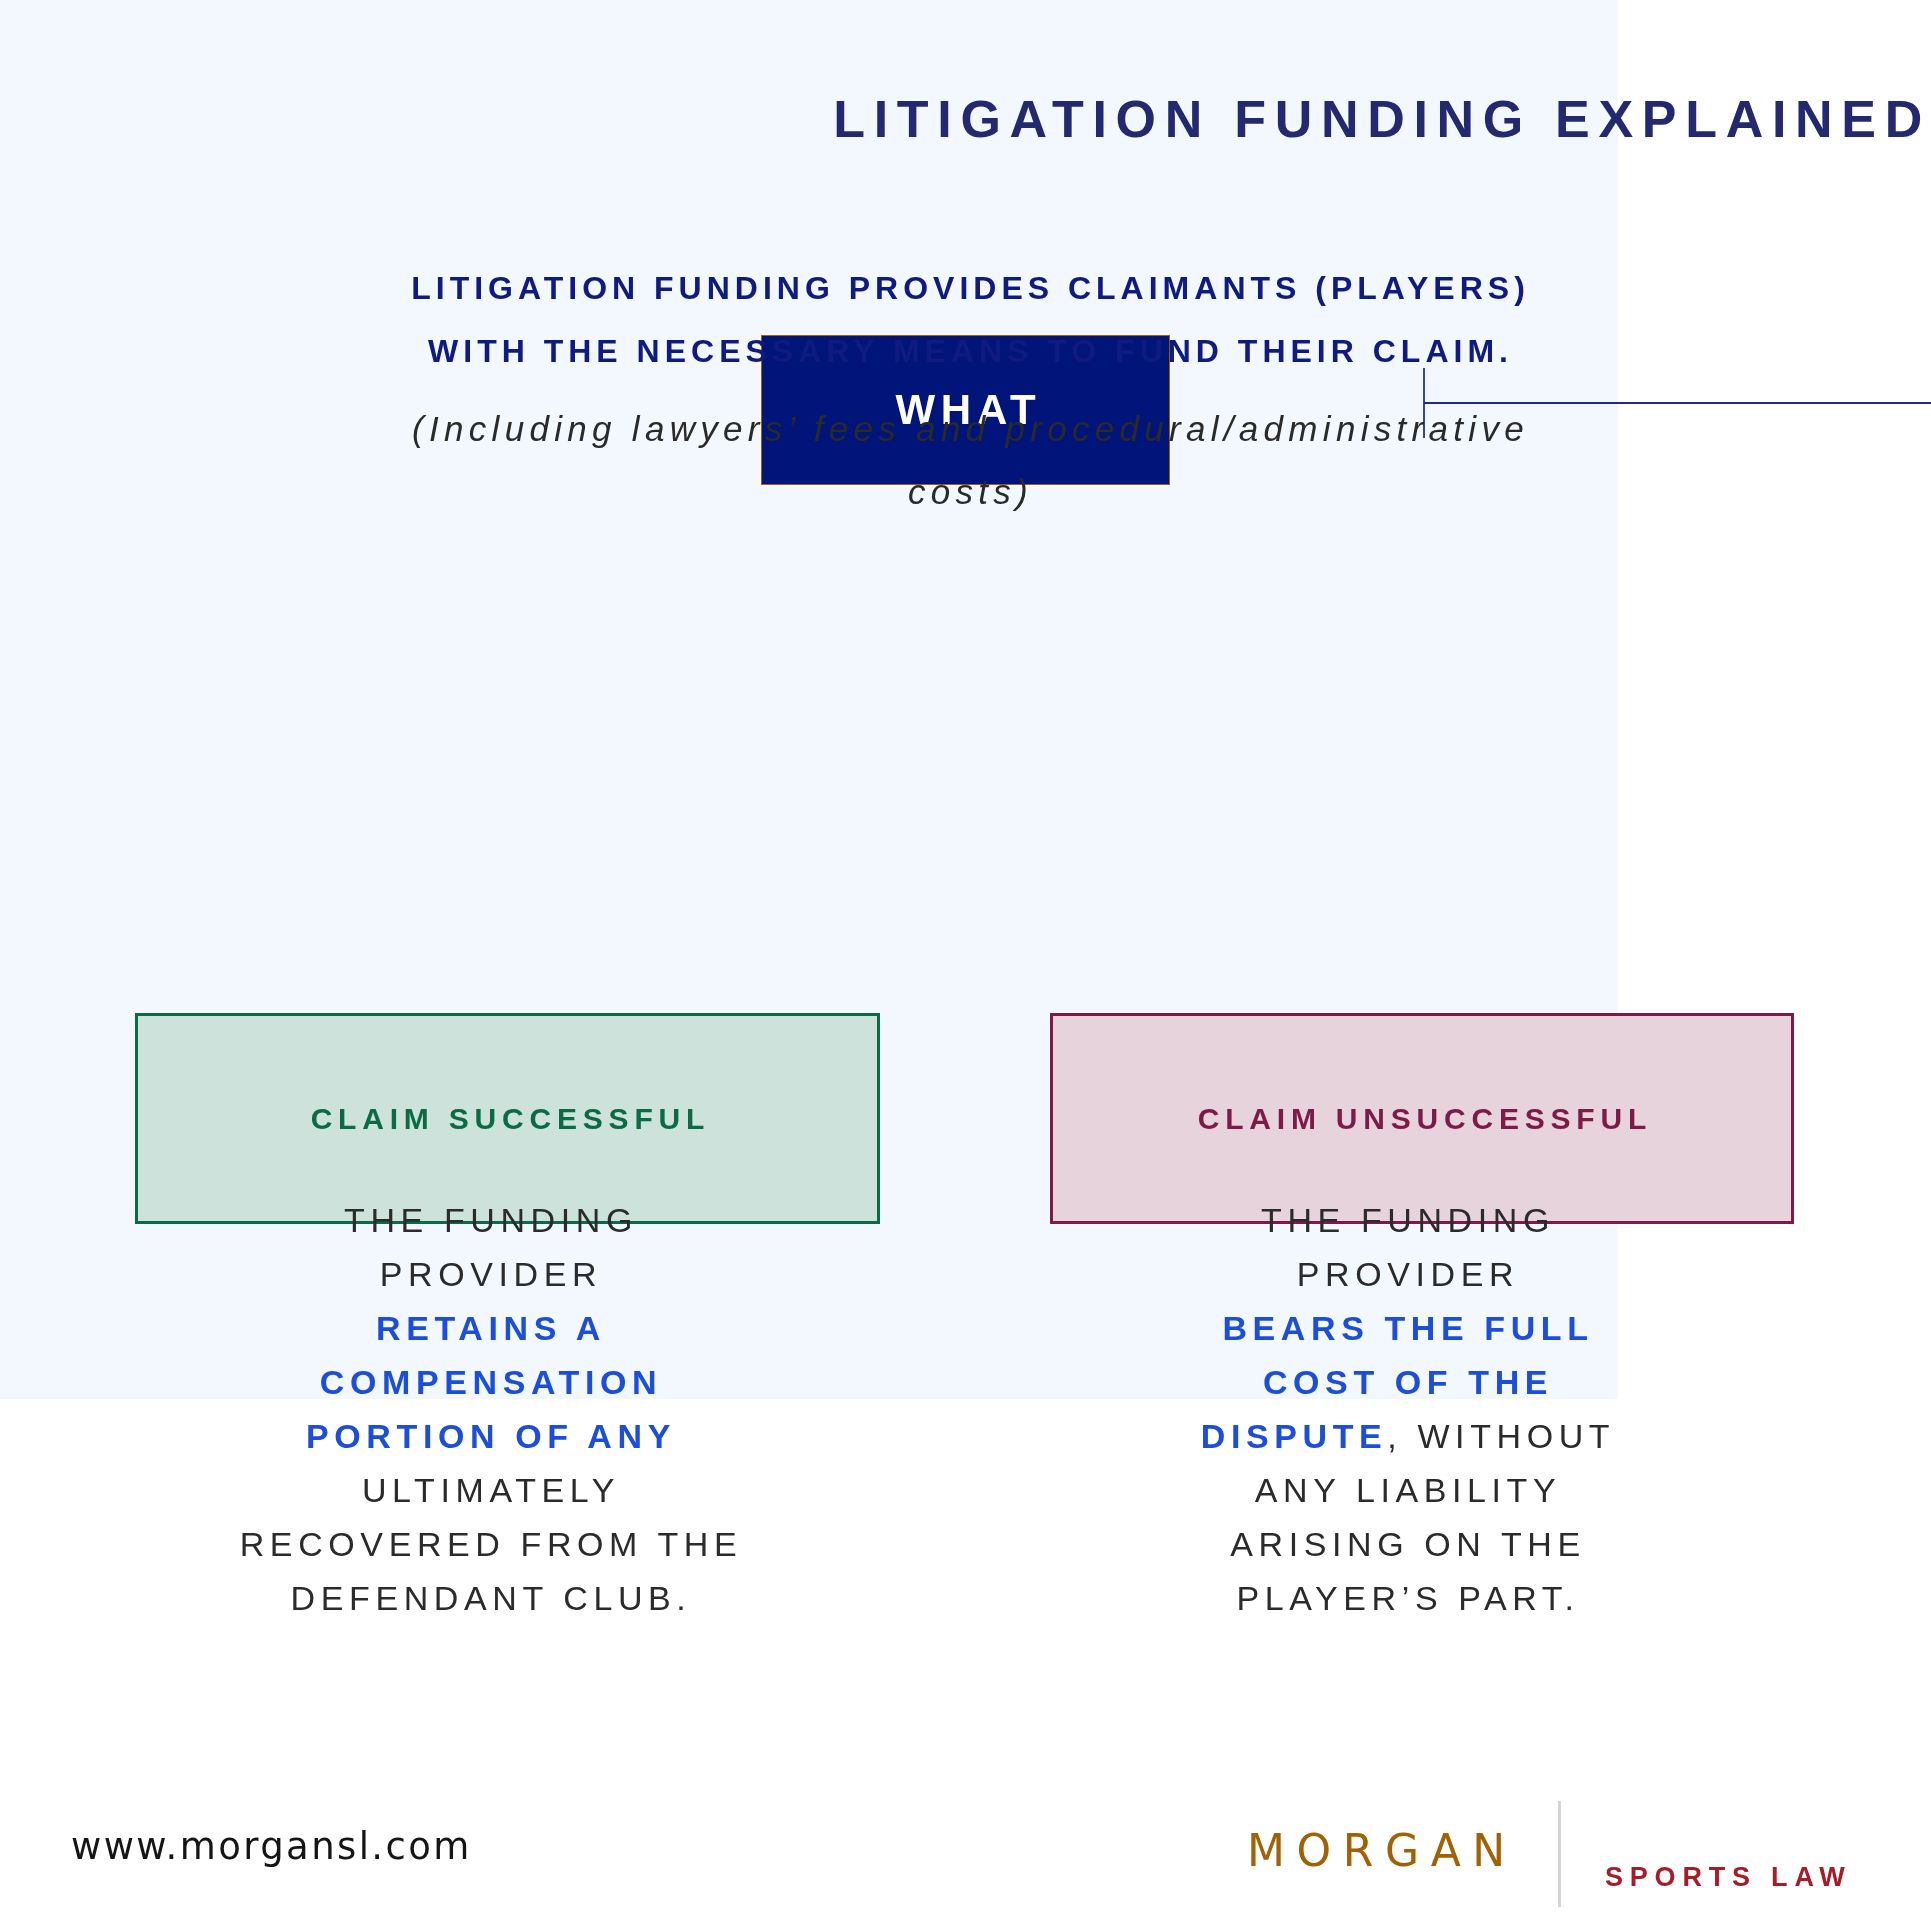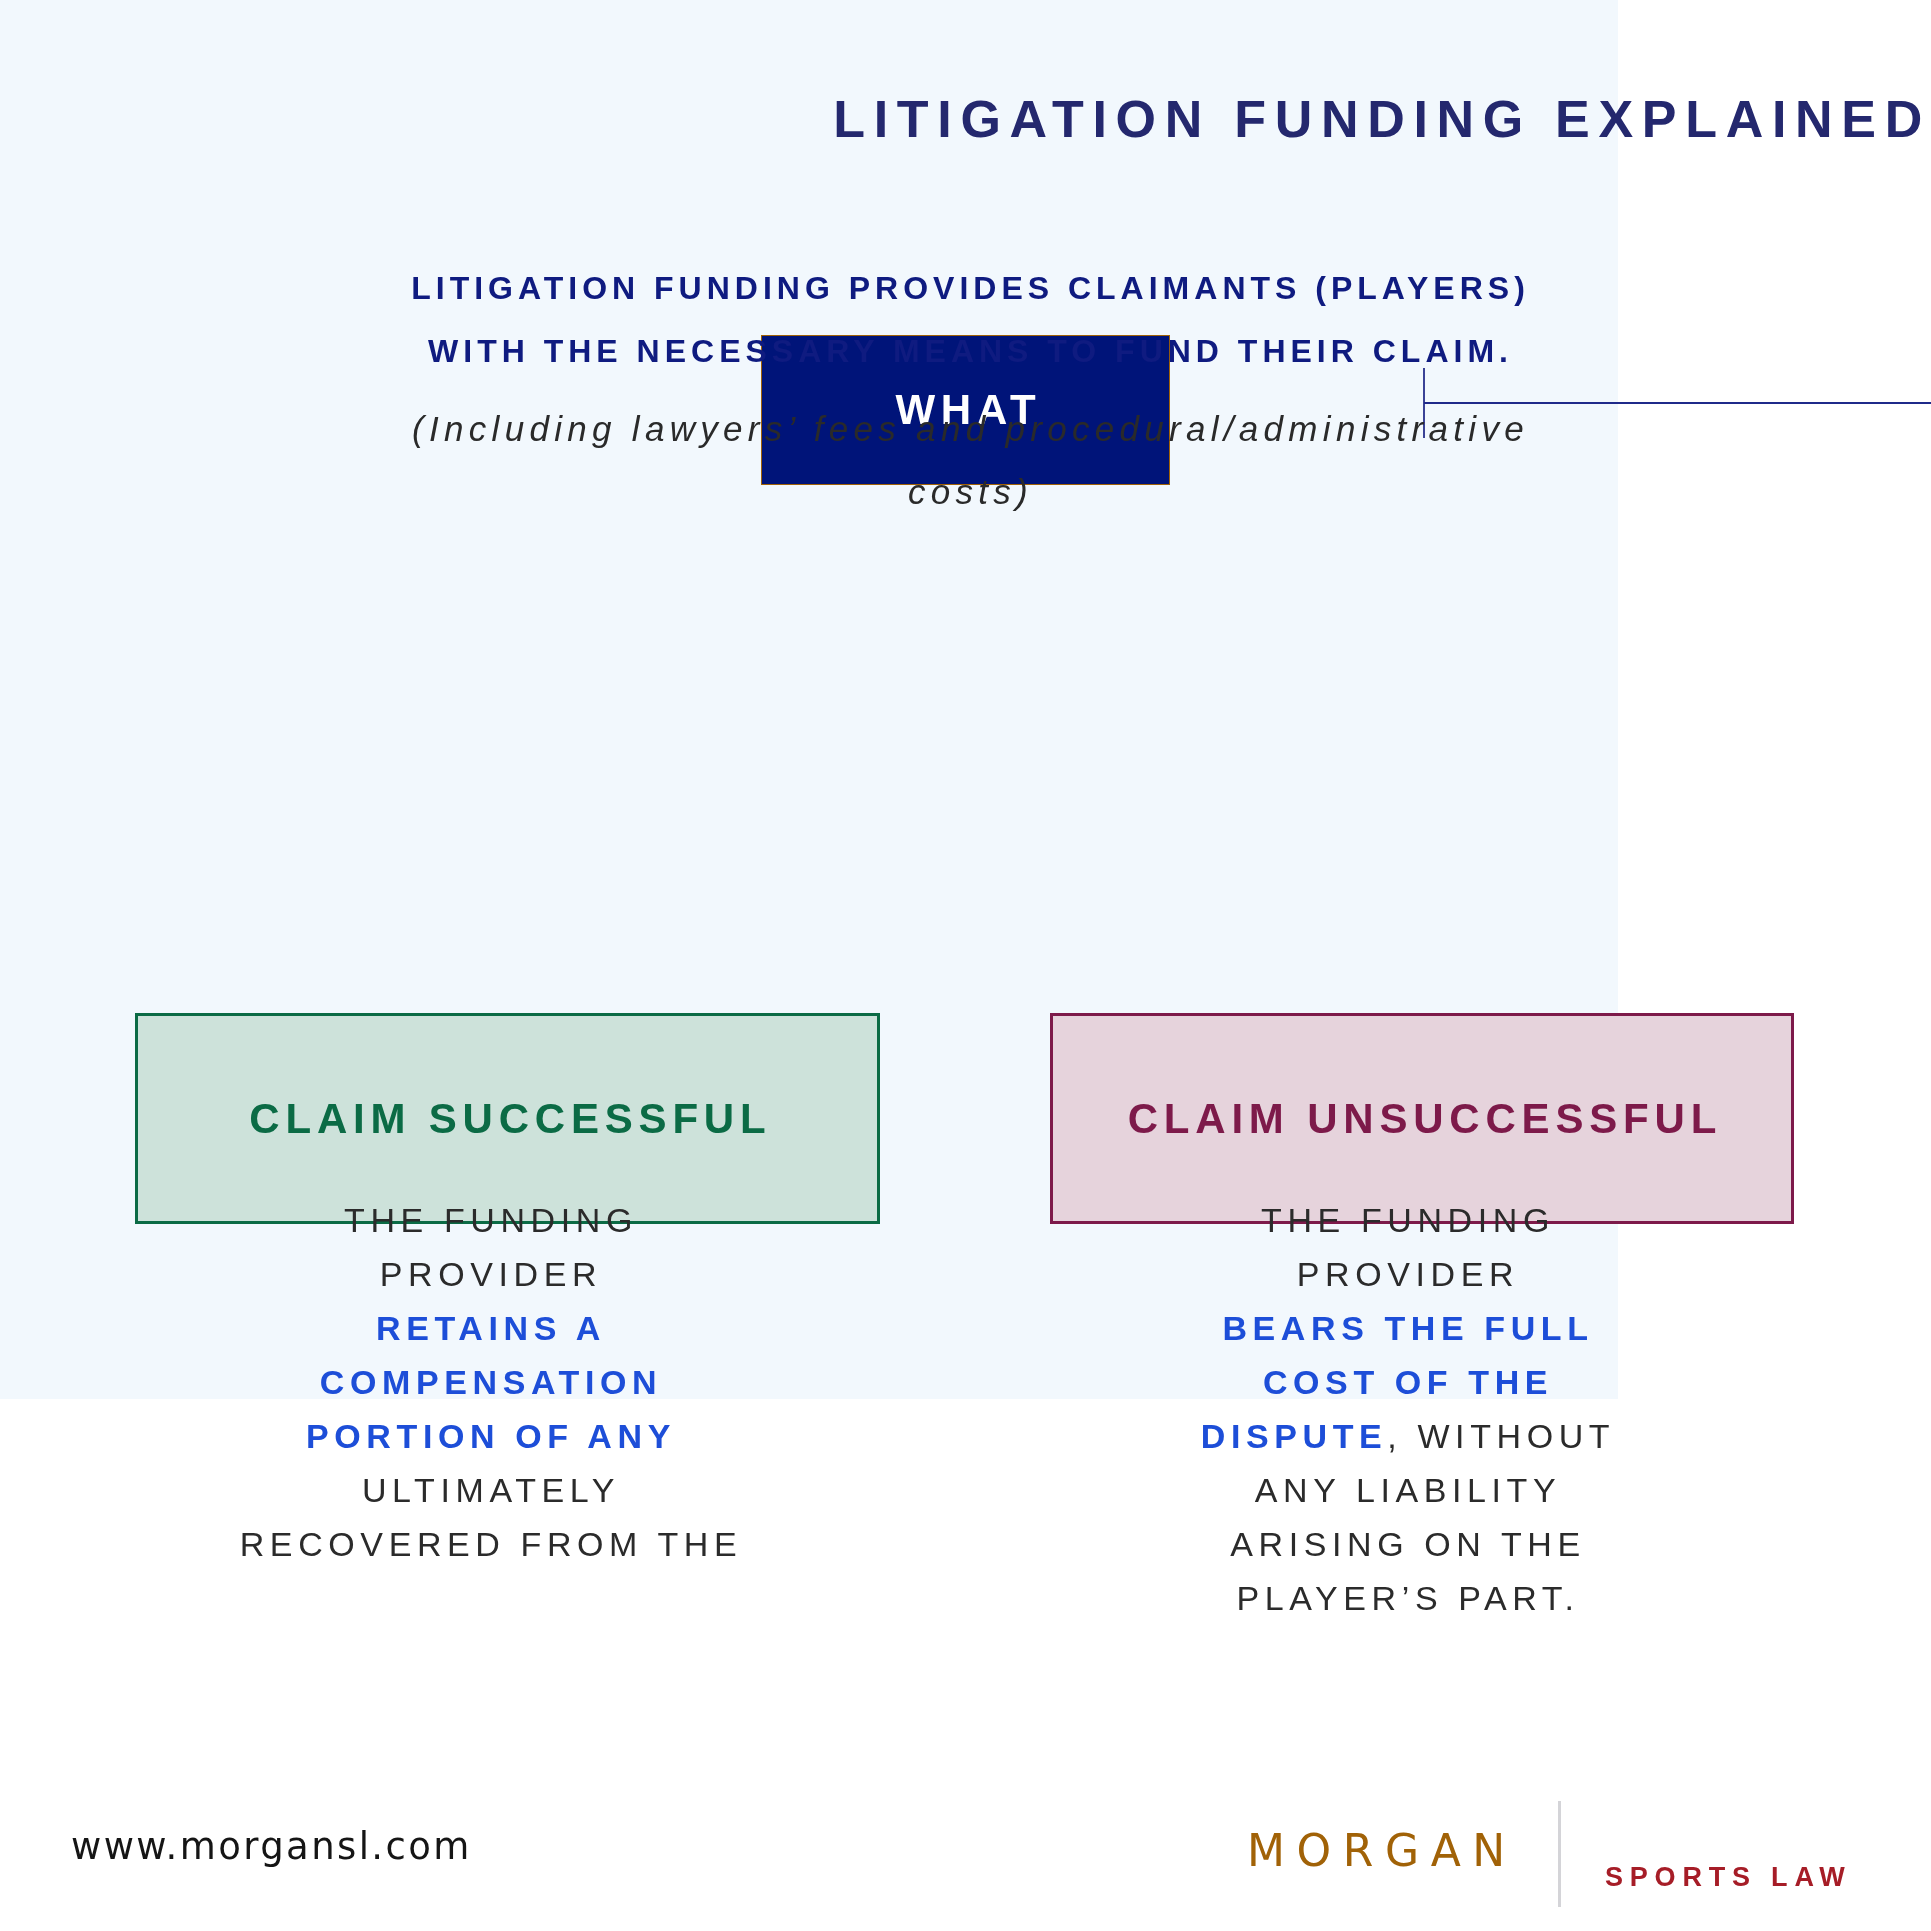"CLAIM SUCCESSFUL" .outcome-label { font-size: 42px -> 30px }
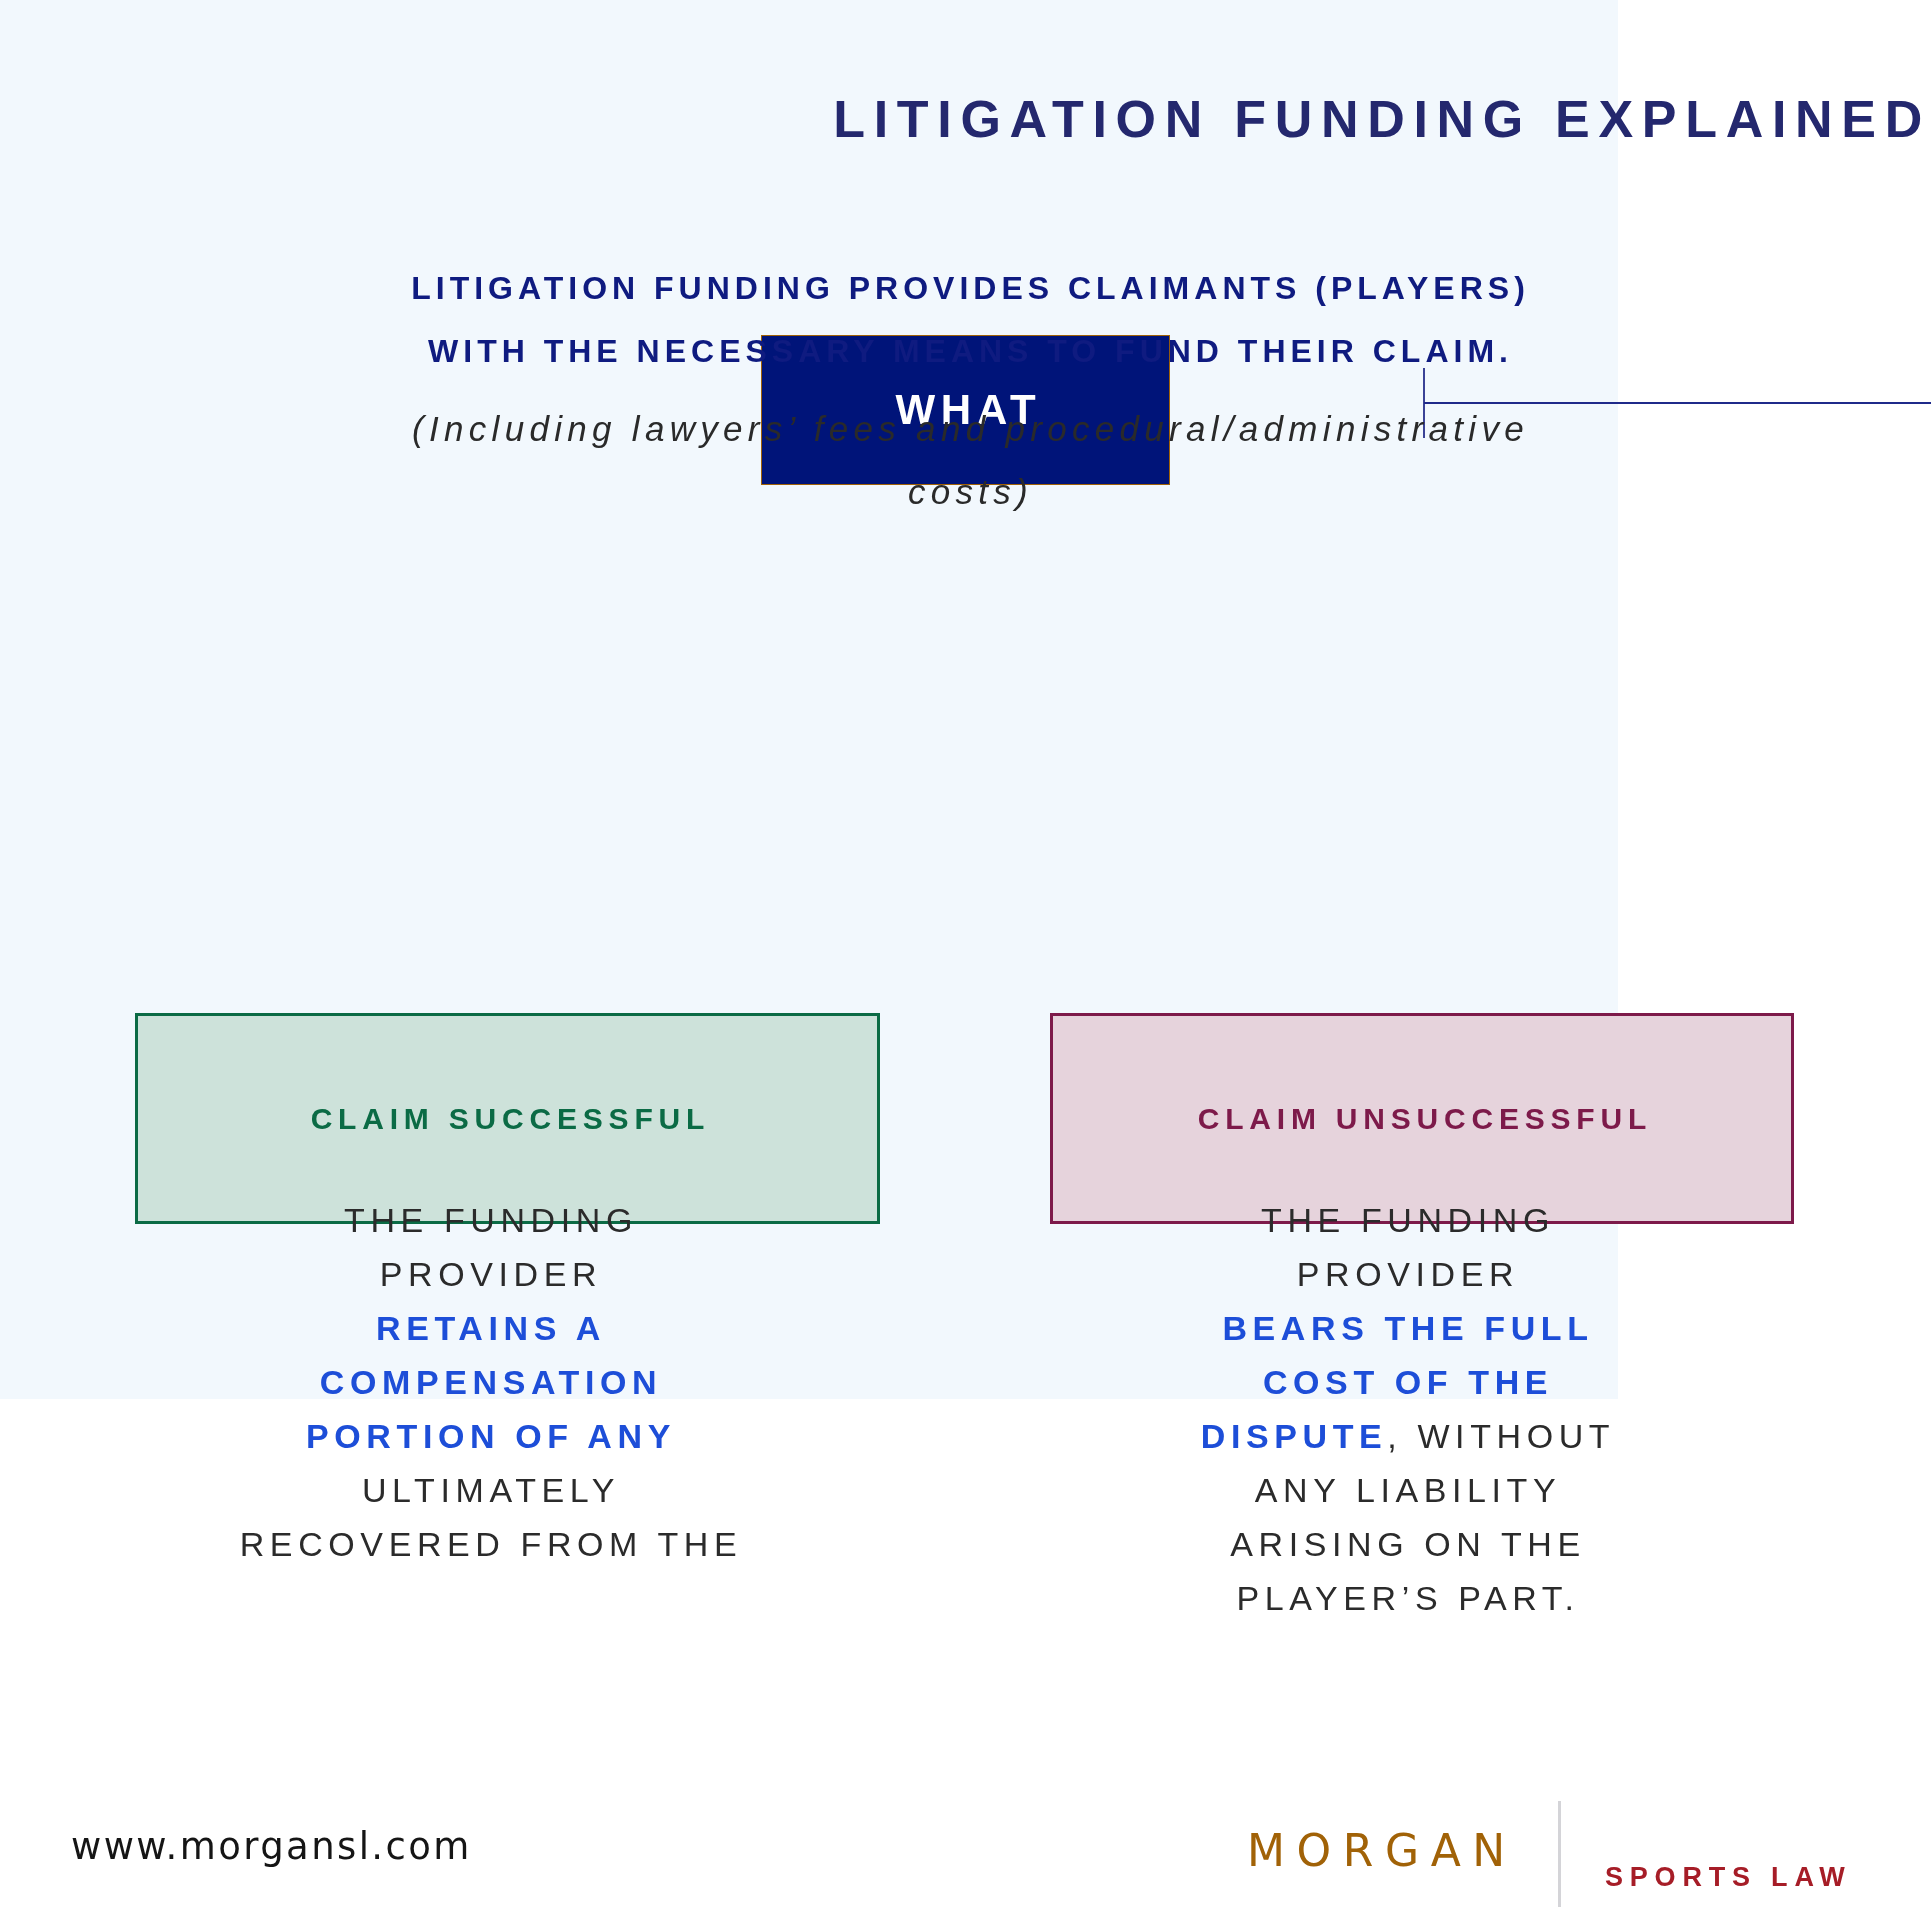"DEFENDANT CLUB." div.line { html: none -> <div><span></span><span>DEFENDANT CLUB.</span></div> }
